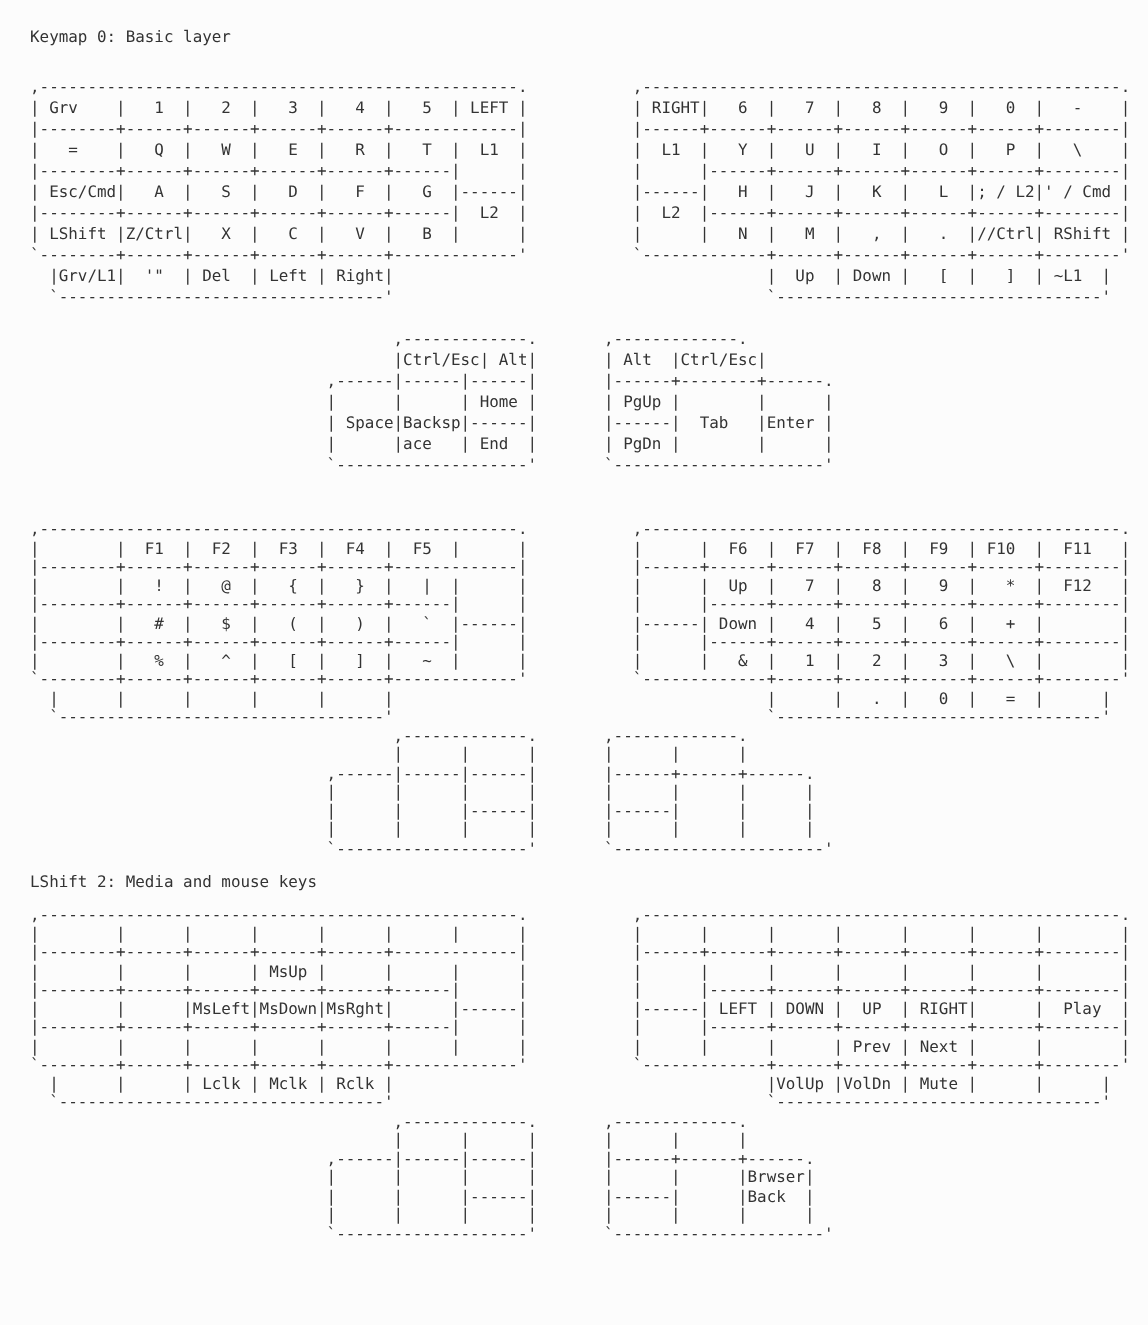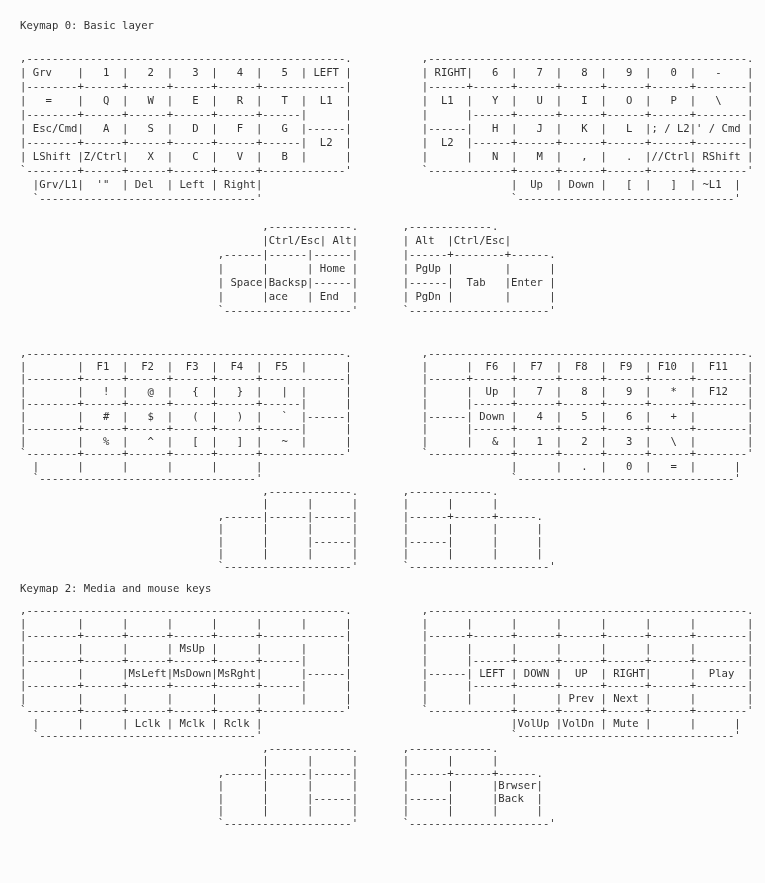"Keymap 2: Media and mouse" pre.km-title { text: Keymap -> LShift }
